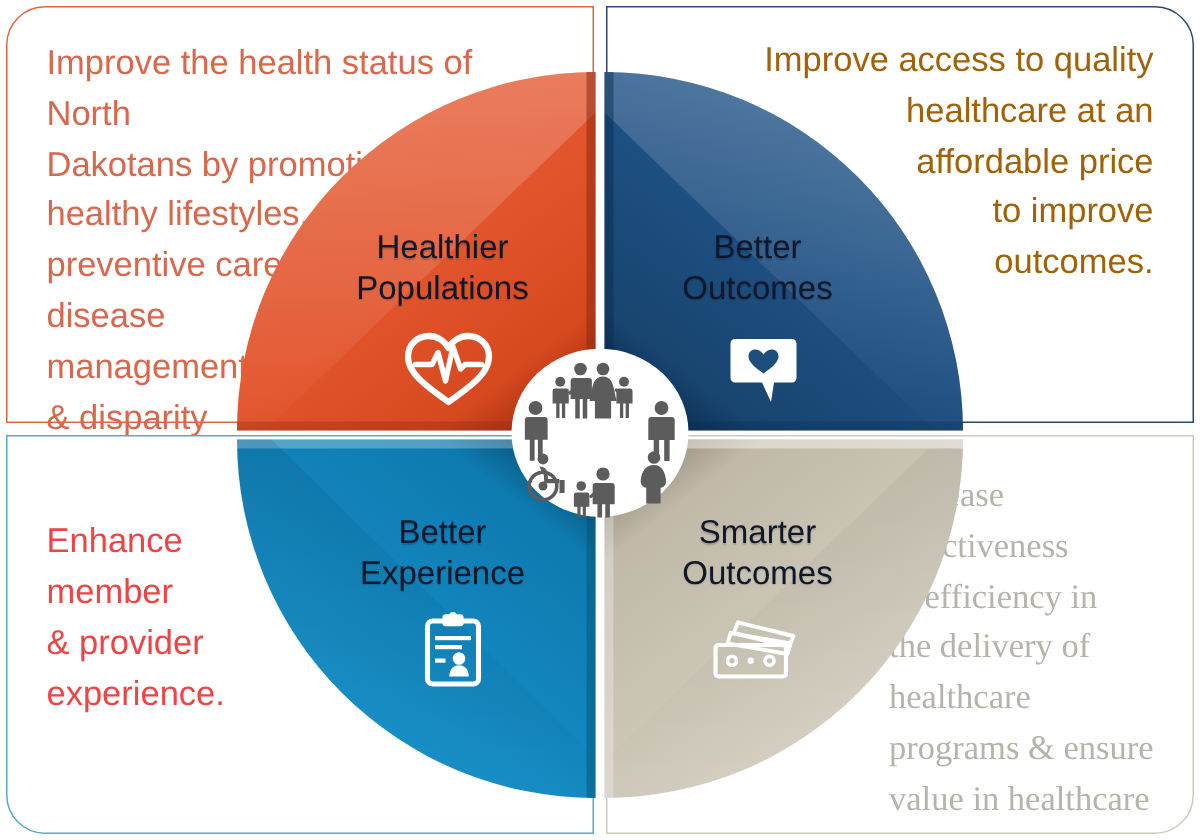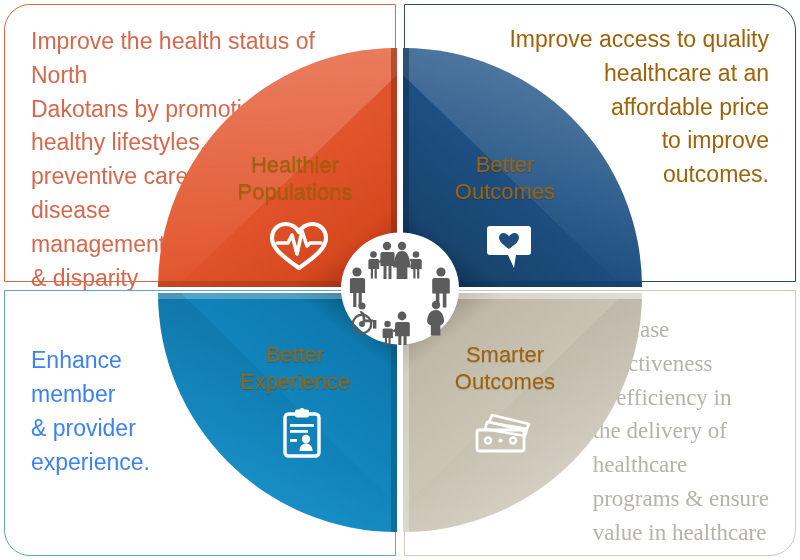"Healthier" .seg-label { color: #a16207 -> #0f172a }
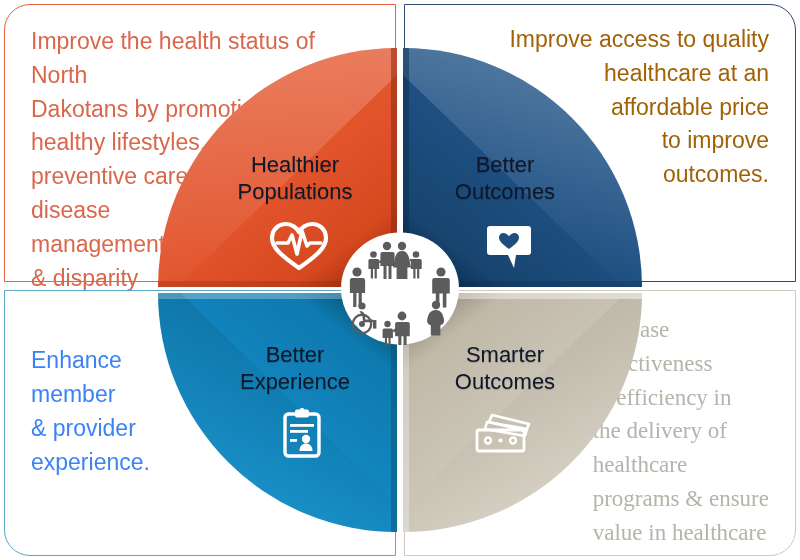"Enhance" .panel-bl .panel-text { color: #3b82f6 -> #ef4444 }
